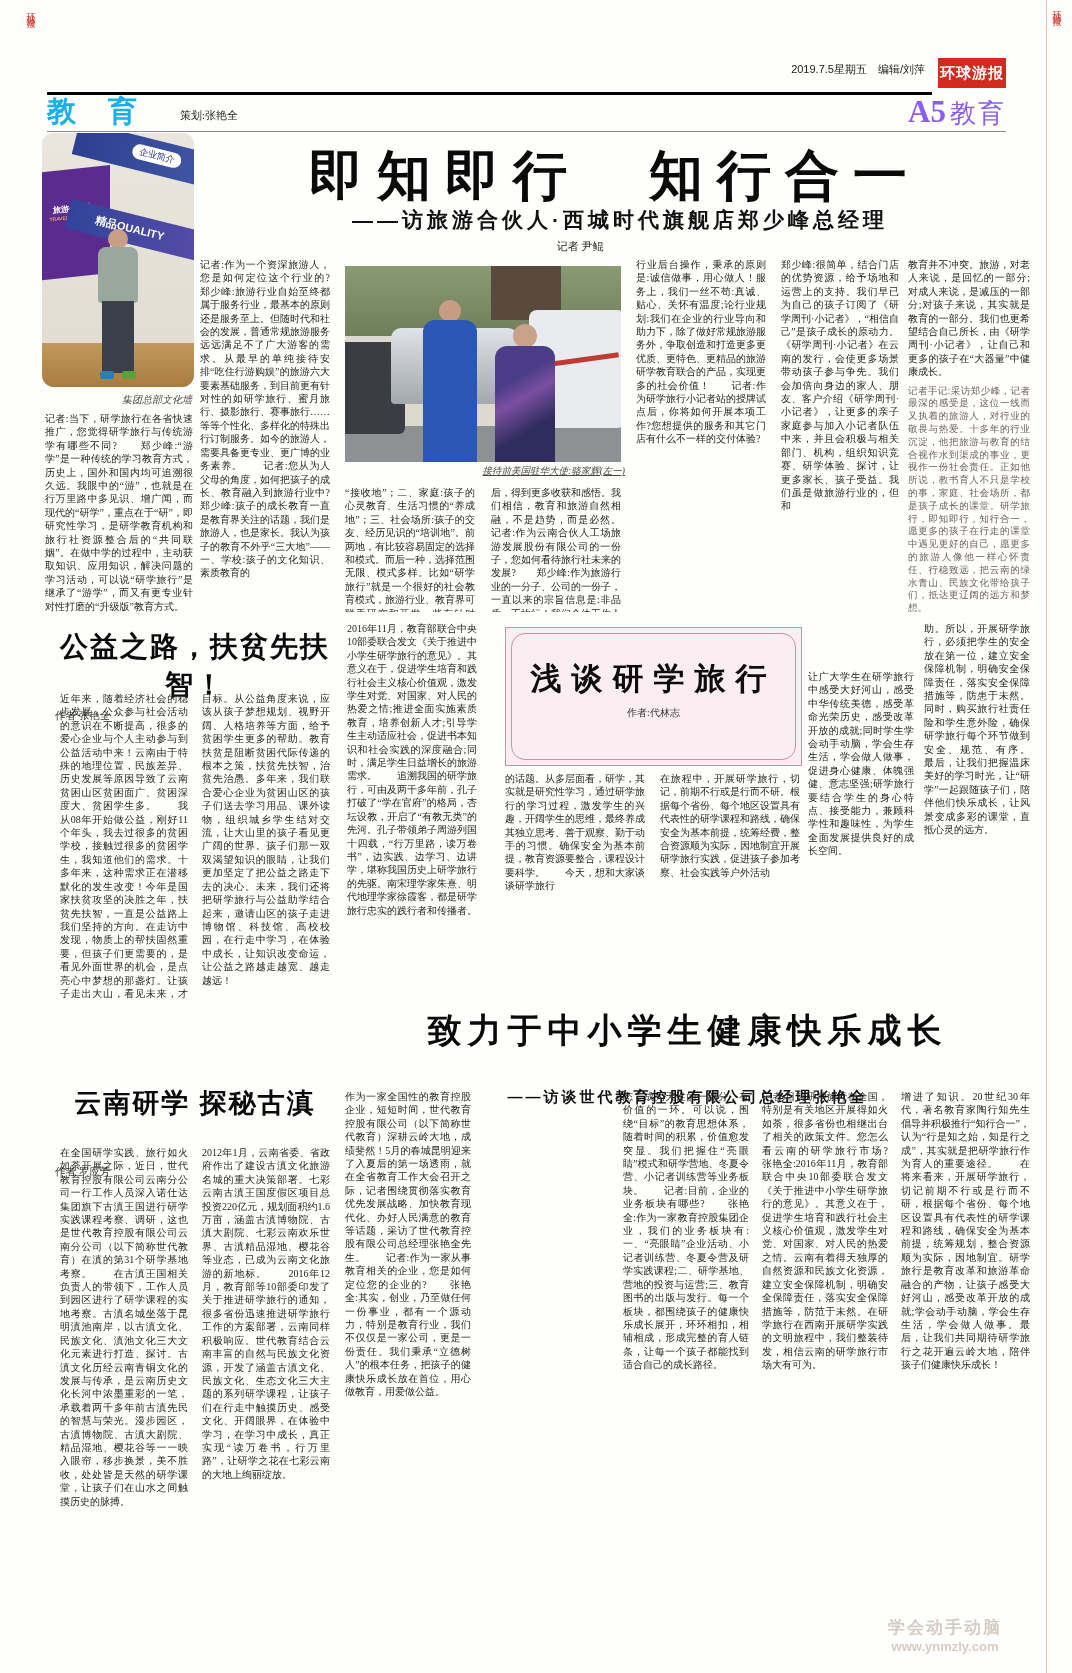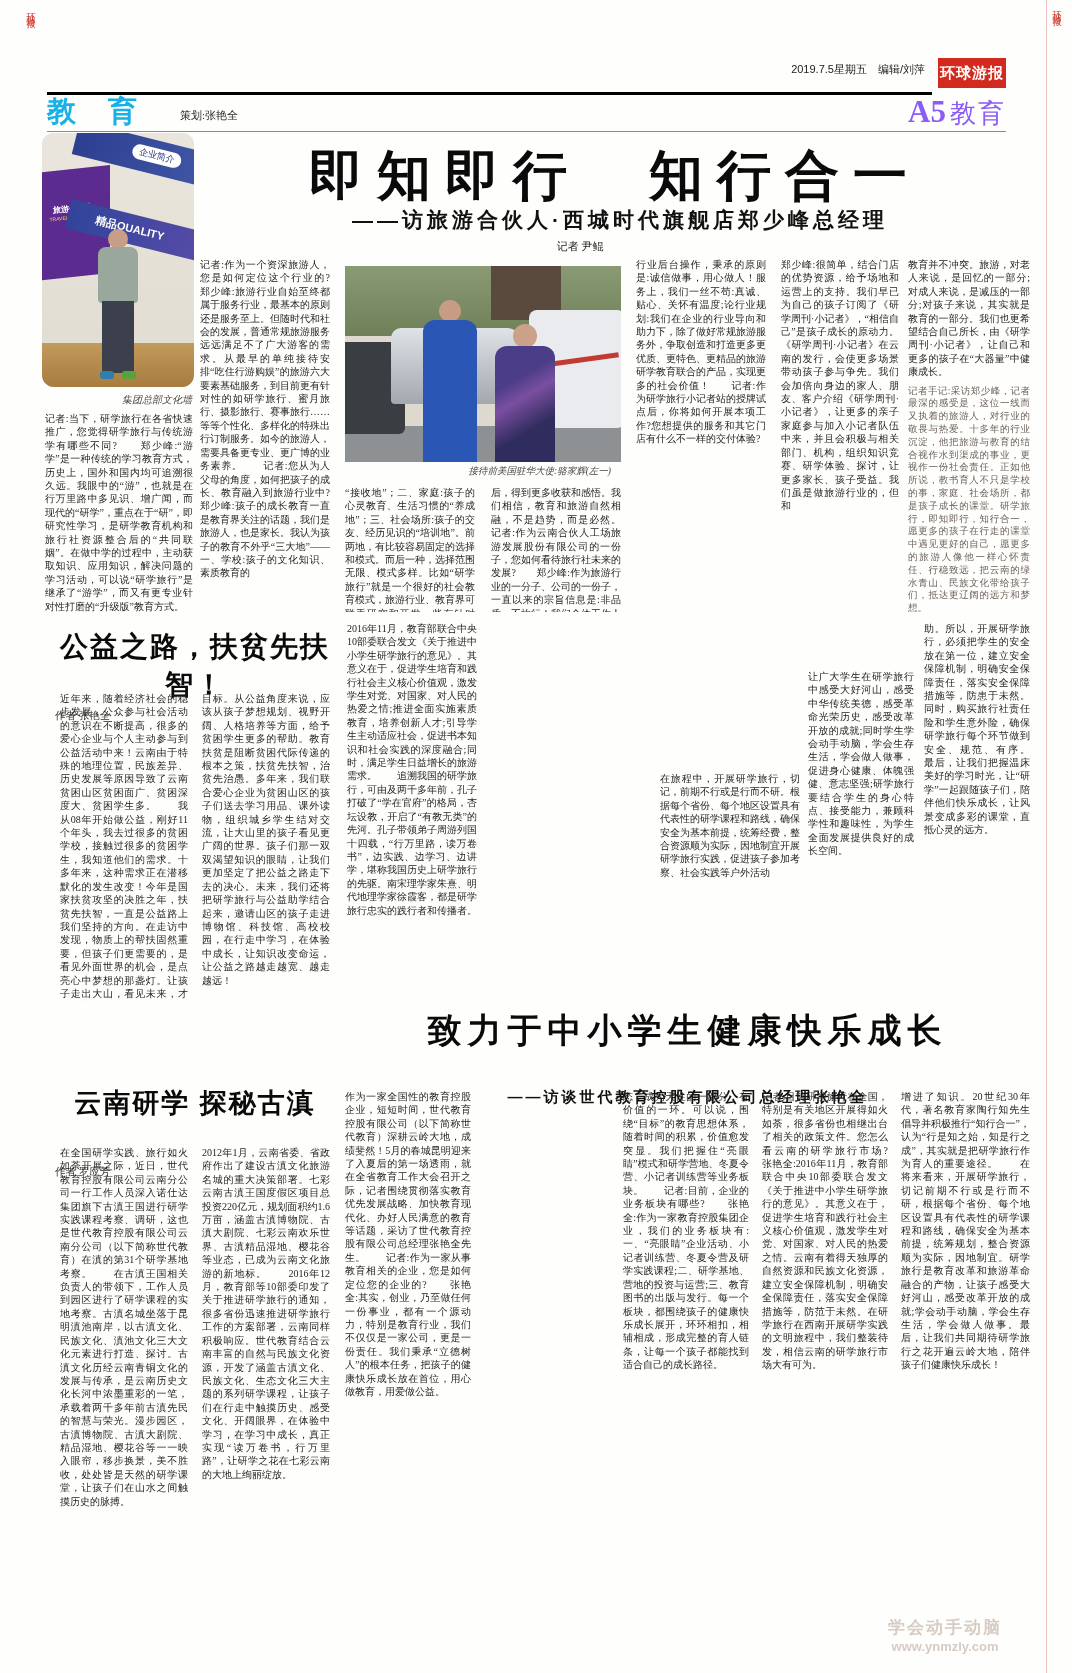"接待前美国驻华大使:骆家辉(左一)" div.caption { left: 335px -> 349px; text-decoration: none -> underline }
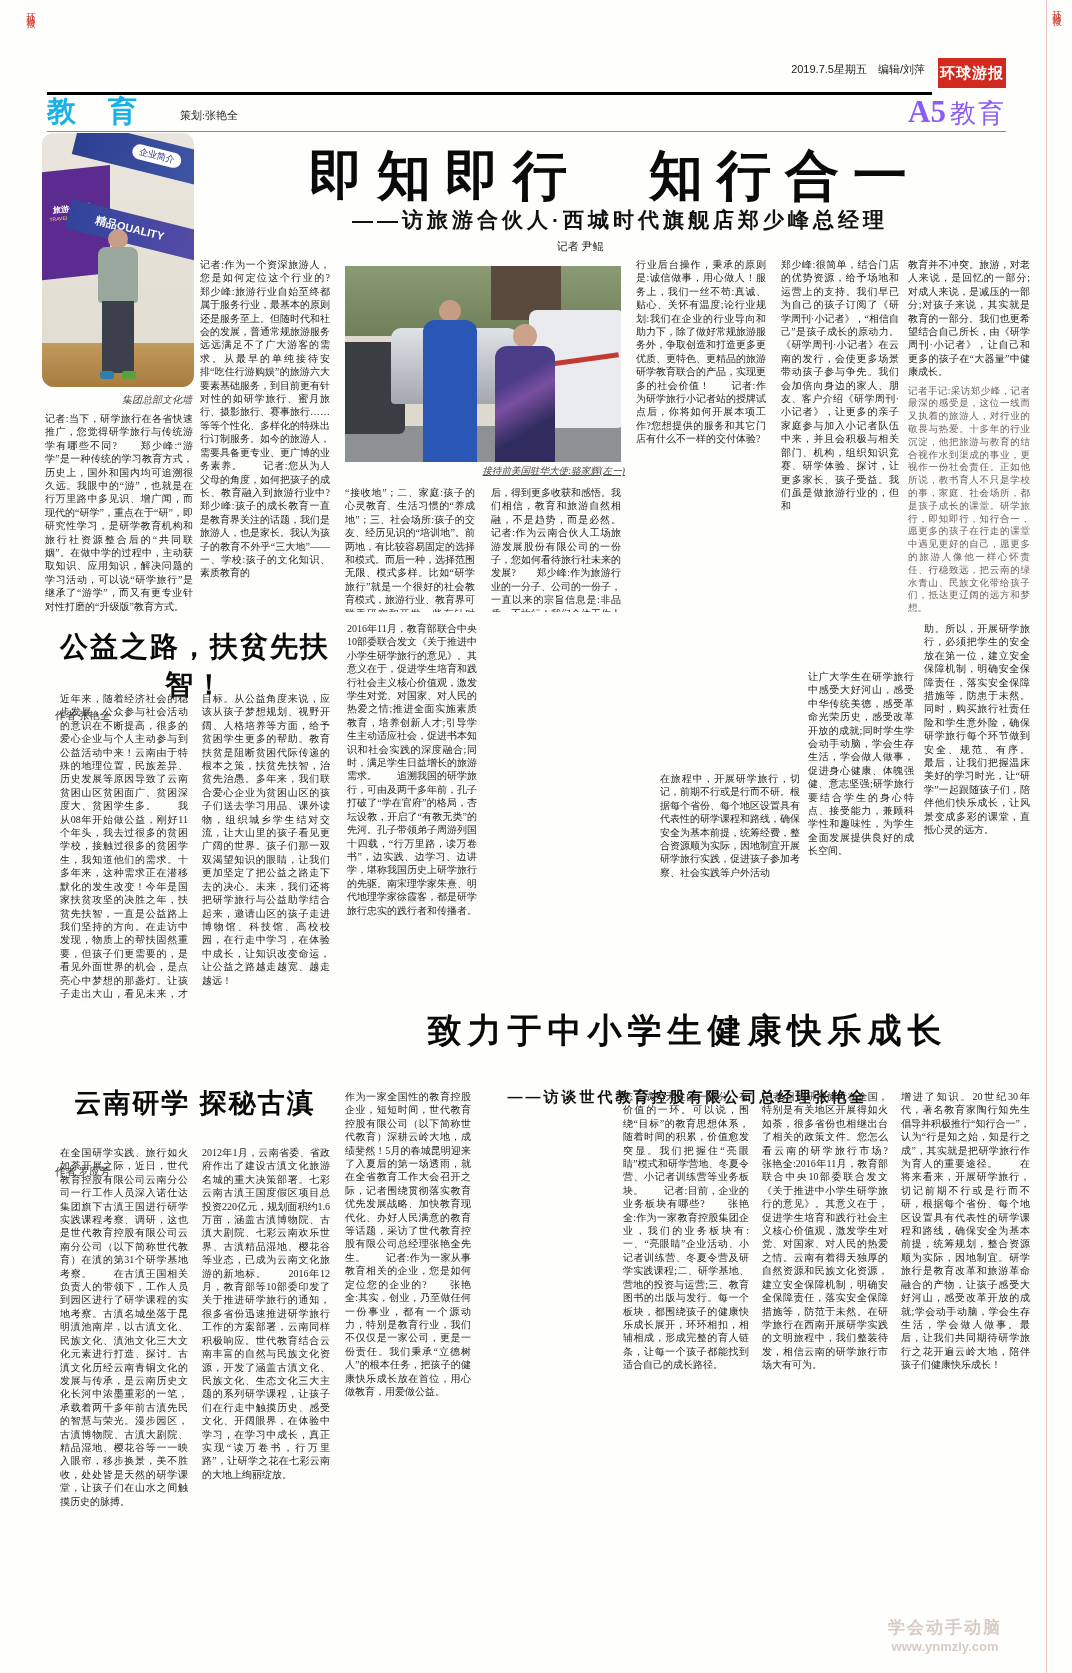"浅谈研学旅行" div.pinkbox { html: none -> <div> <div></div> <div>浅谈研学旅行</div> <div>作者:代林志</div> </div> }
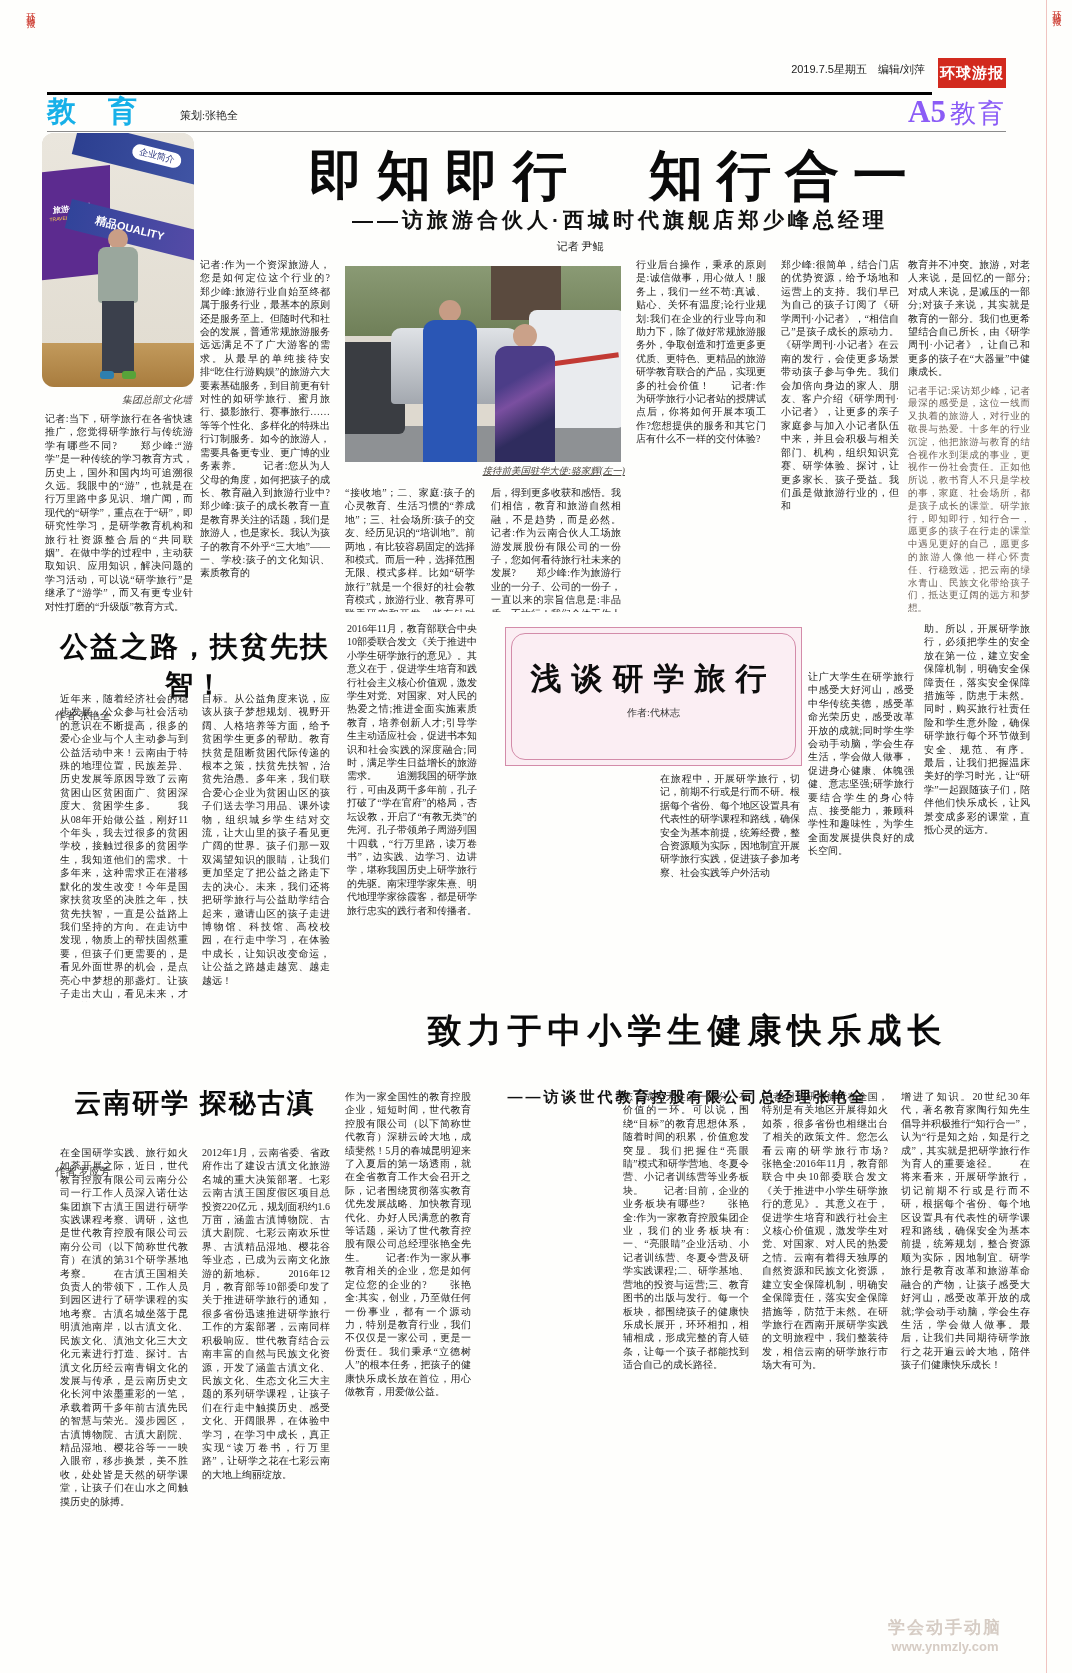"的话题。从多层面看，研学，其实就是研究性学习，通过研学旅行的学习过程，激发学生的" div.body-col { html: none -> <div>的话题。从多层面看，研学，其实就是研究性学习，通过研学旅行的学习过程，激发学生的兴趣，开阔学生的思维，最终养成其独立思考、善于观察、勤于动手的习惯。确保安全为基本前提，教育资源要整合，课程设计要科学。 今天，想和大家谈谈研学旅行</div> }
